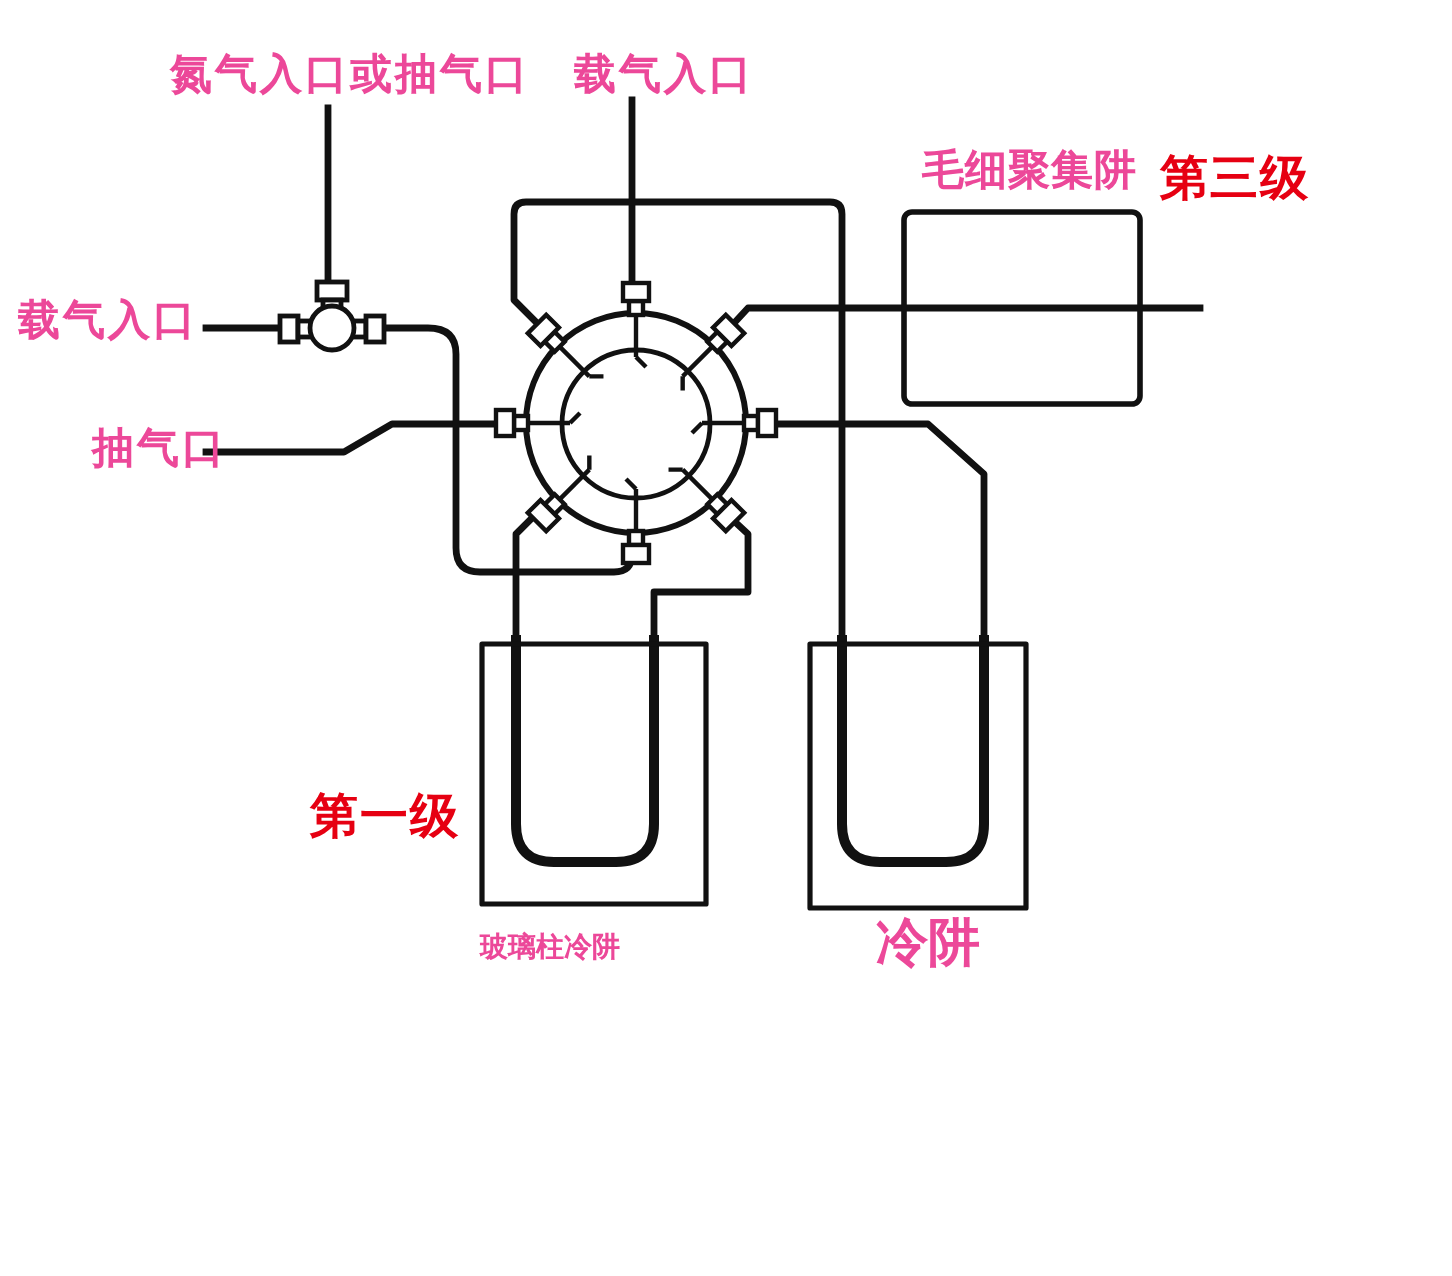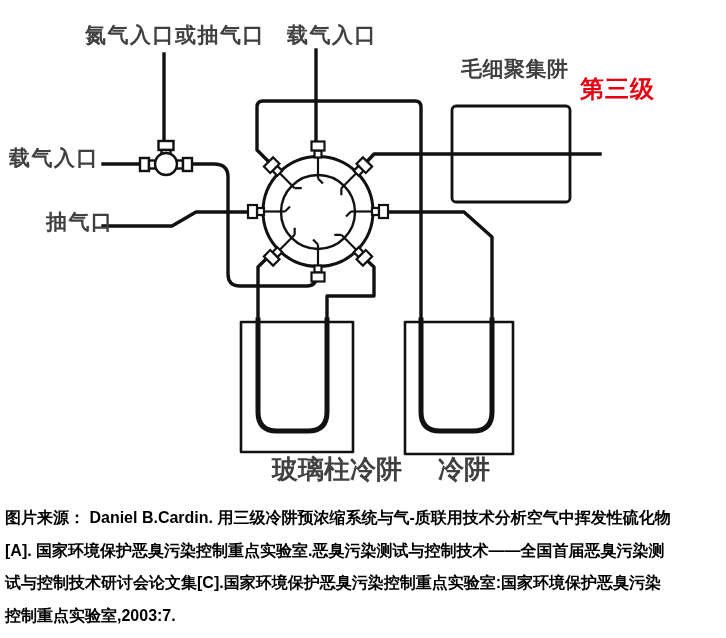"氮气入口或抽气口" .lbl { color: #404040 -> #ec4899; font-family: Liberation Mono, monospace -> Liberation Serif, serif }
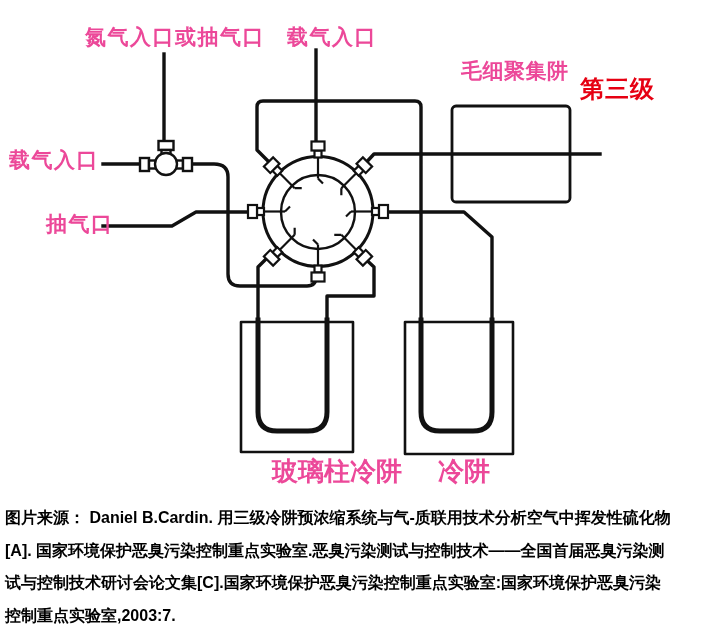"毛细聚集阱" div.lbl { top: 60px -> 74px }
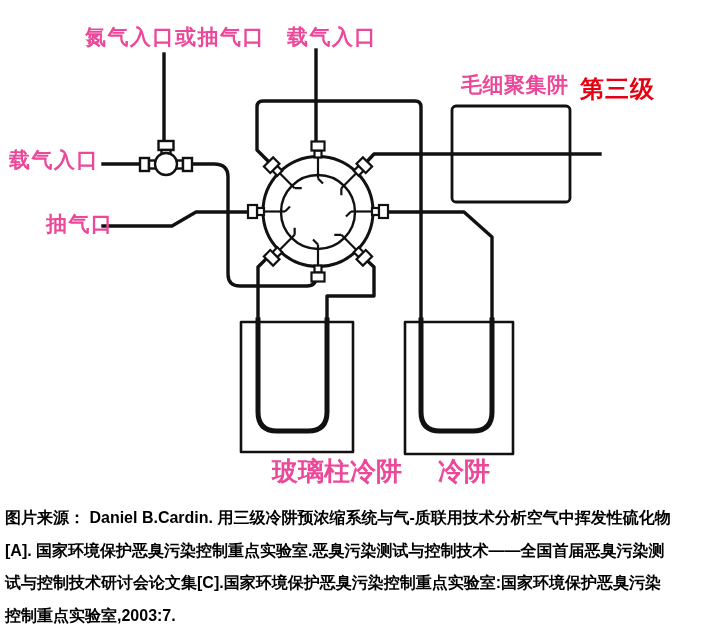"第一级" div.stage { html: none -> <div>第一级</div> }
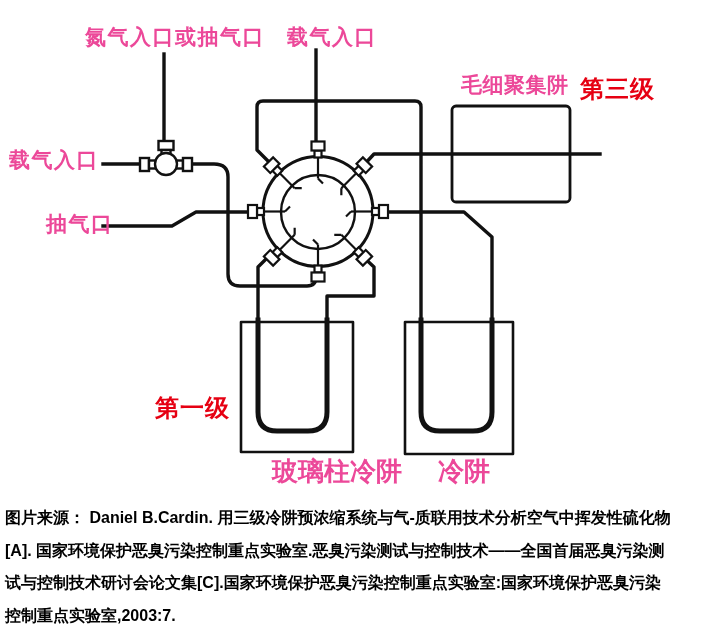"玻璃柱冷阱" div.lbl { font-size: 26px -> 14px; margin-left: 32px -> none; top: 458px -> 468px }
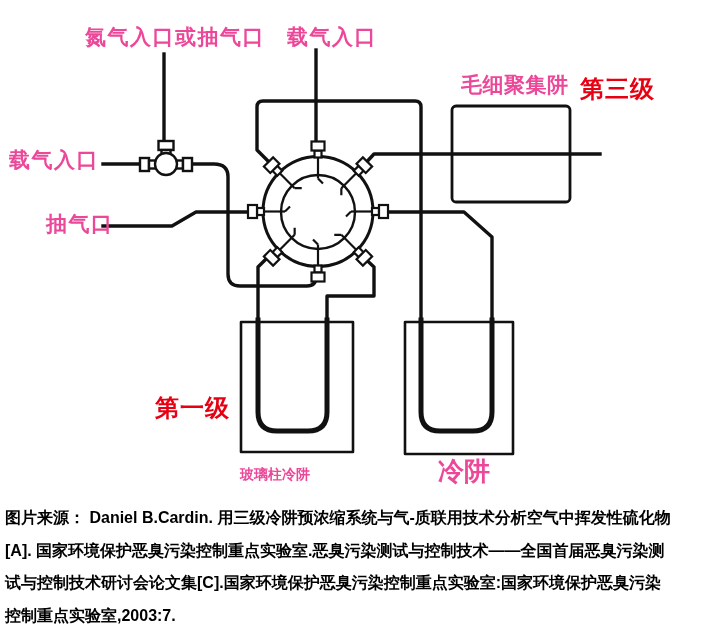"图片来源： Daniel B.Cardin." div.caption { html: <div> <div>图片来源： Daniel B.Cardin. 用三级冷阱预浓缩系统与气-质联用技术分析空气中挥发性硫化物</div> <div>[A]. 国家环境保护恶臭污染控制重点实验室.恶臭污染测试与控制技术——全国首届恶臭污染测</div> <div>试与控制技术研讨会论文集[C].国家环境保护恶臭污染控制重点实验室:国家环境保护恶臭污染</div> <div>控制重点实验室,2003:7.</div> </div> -> none }
